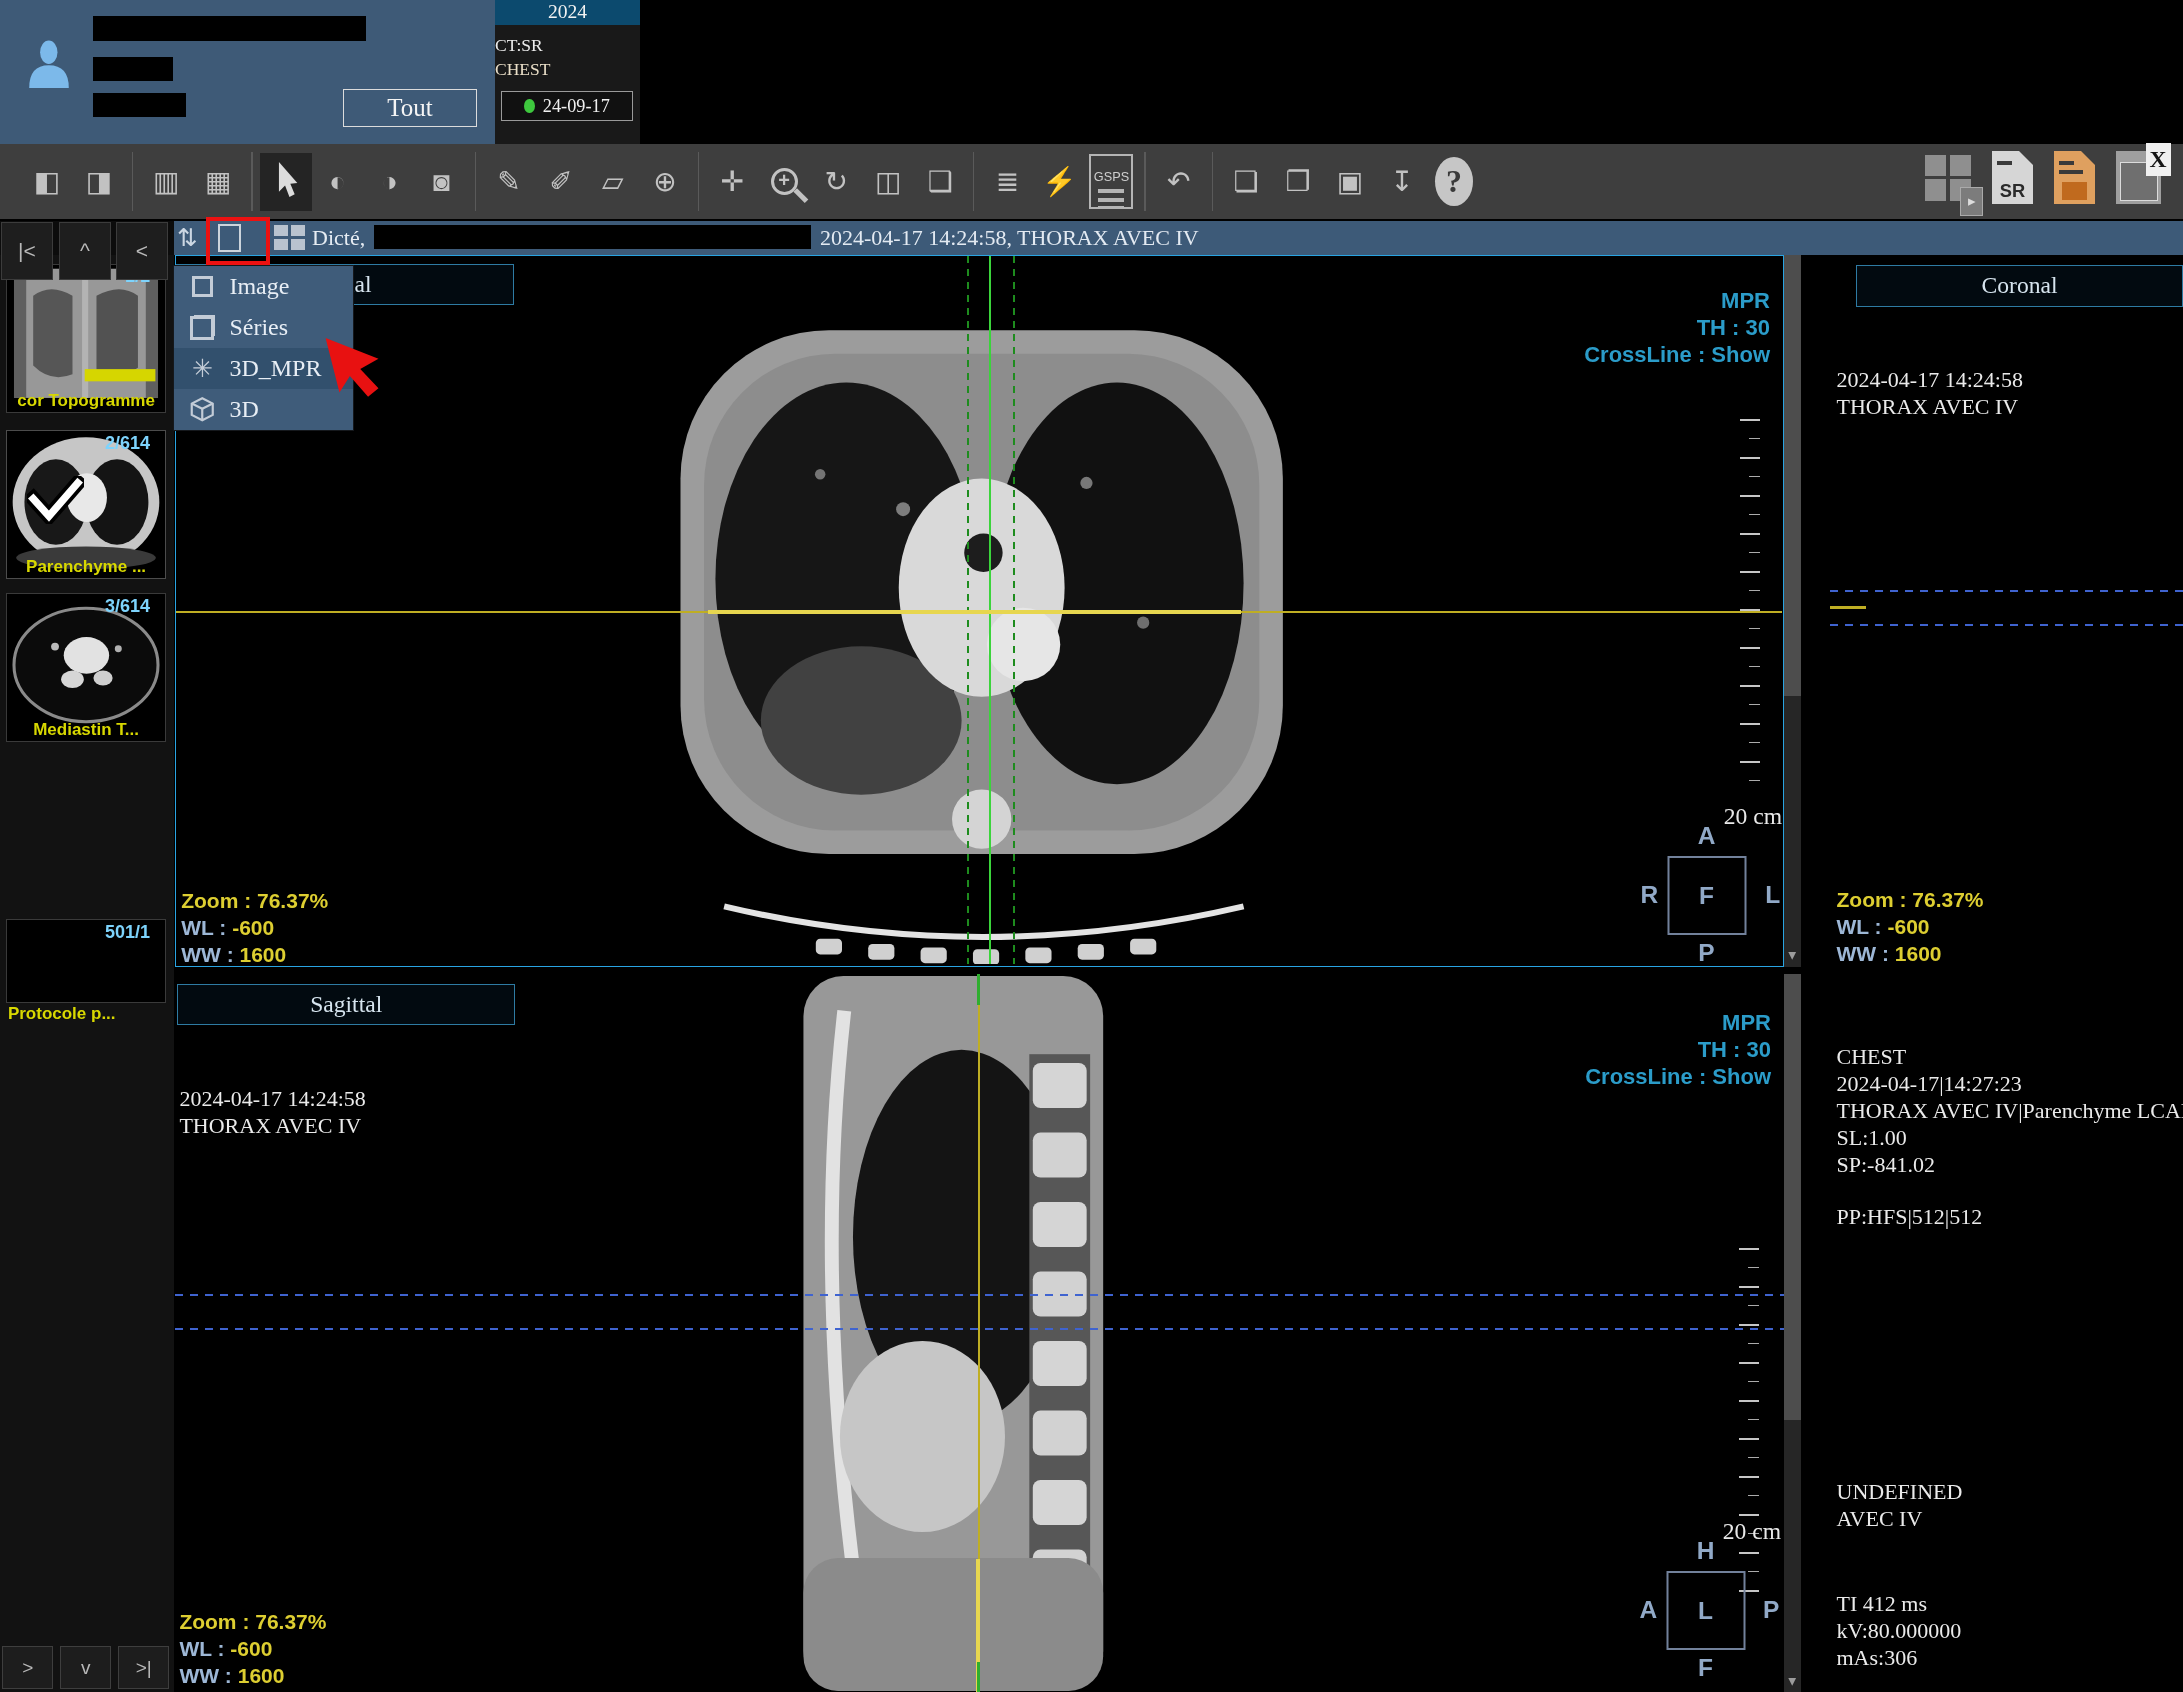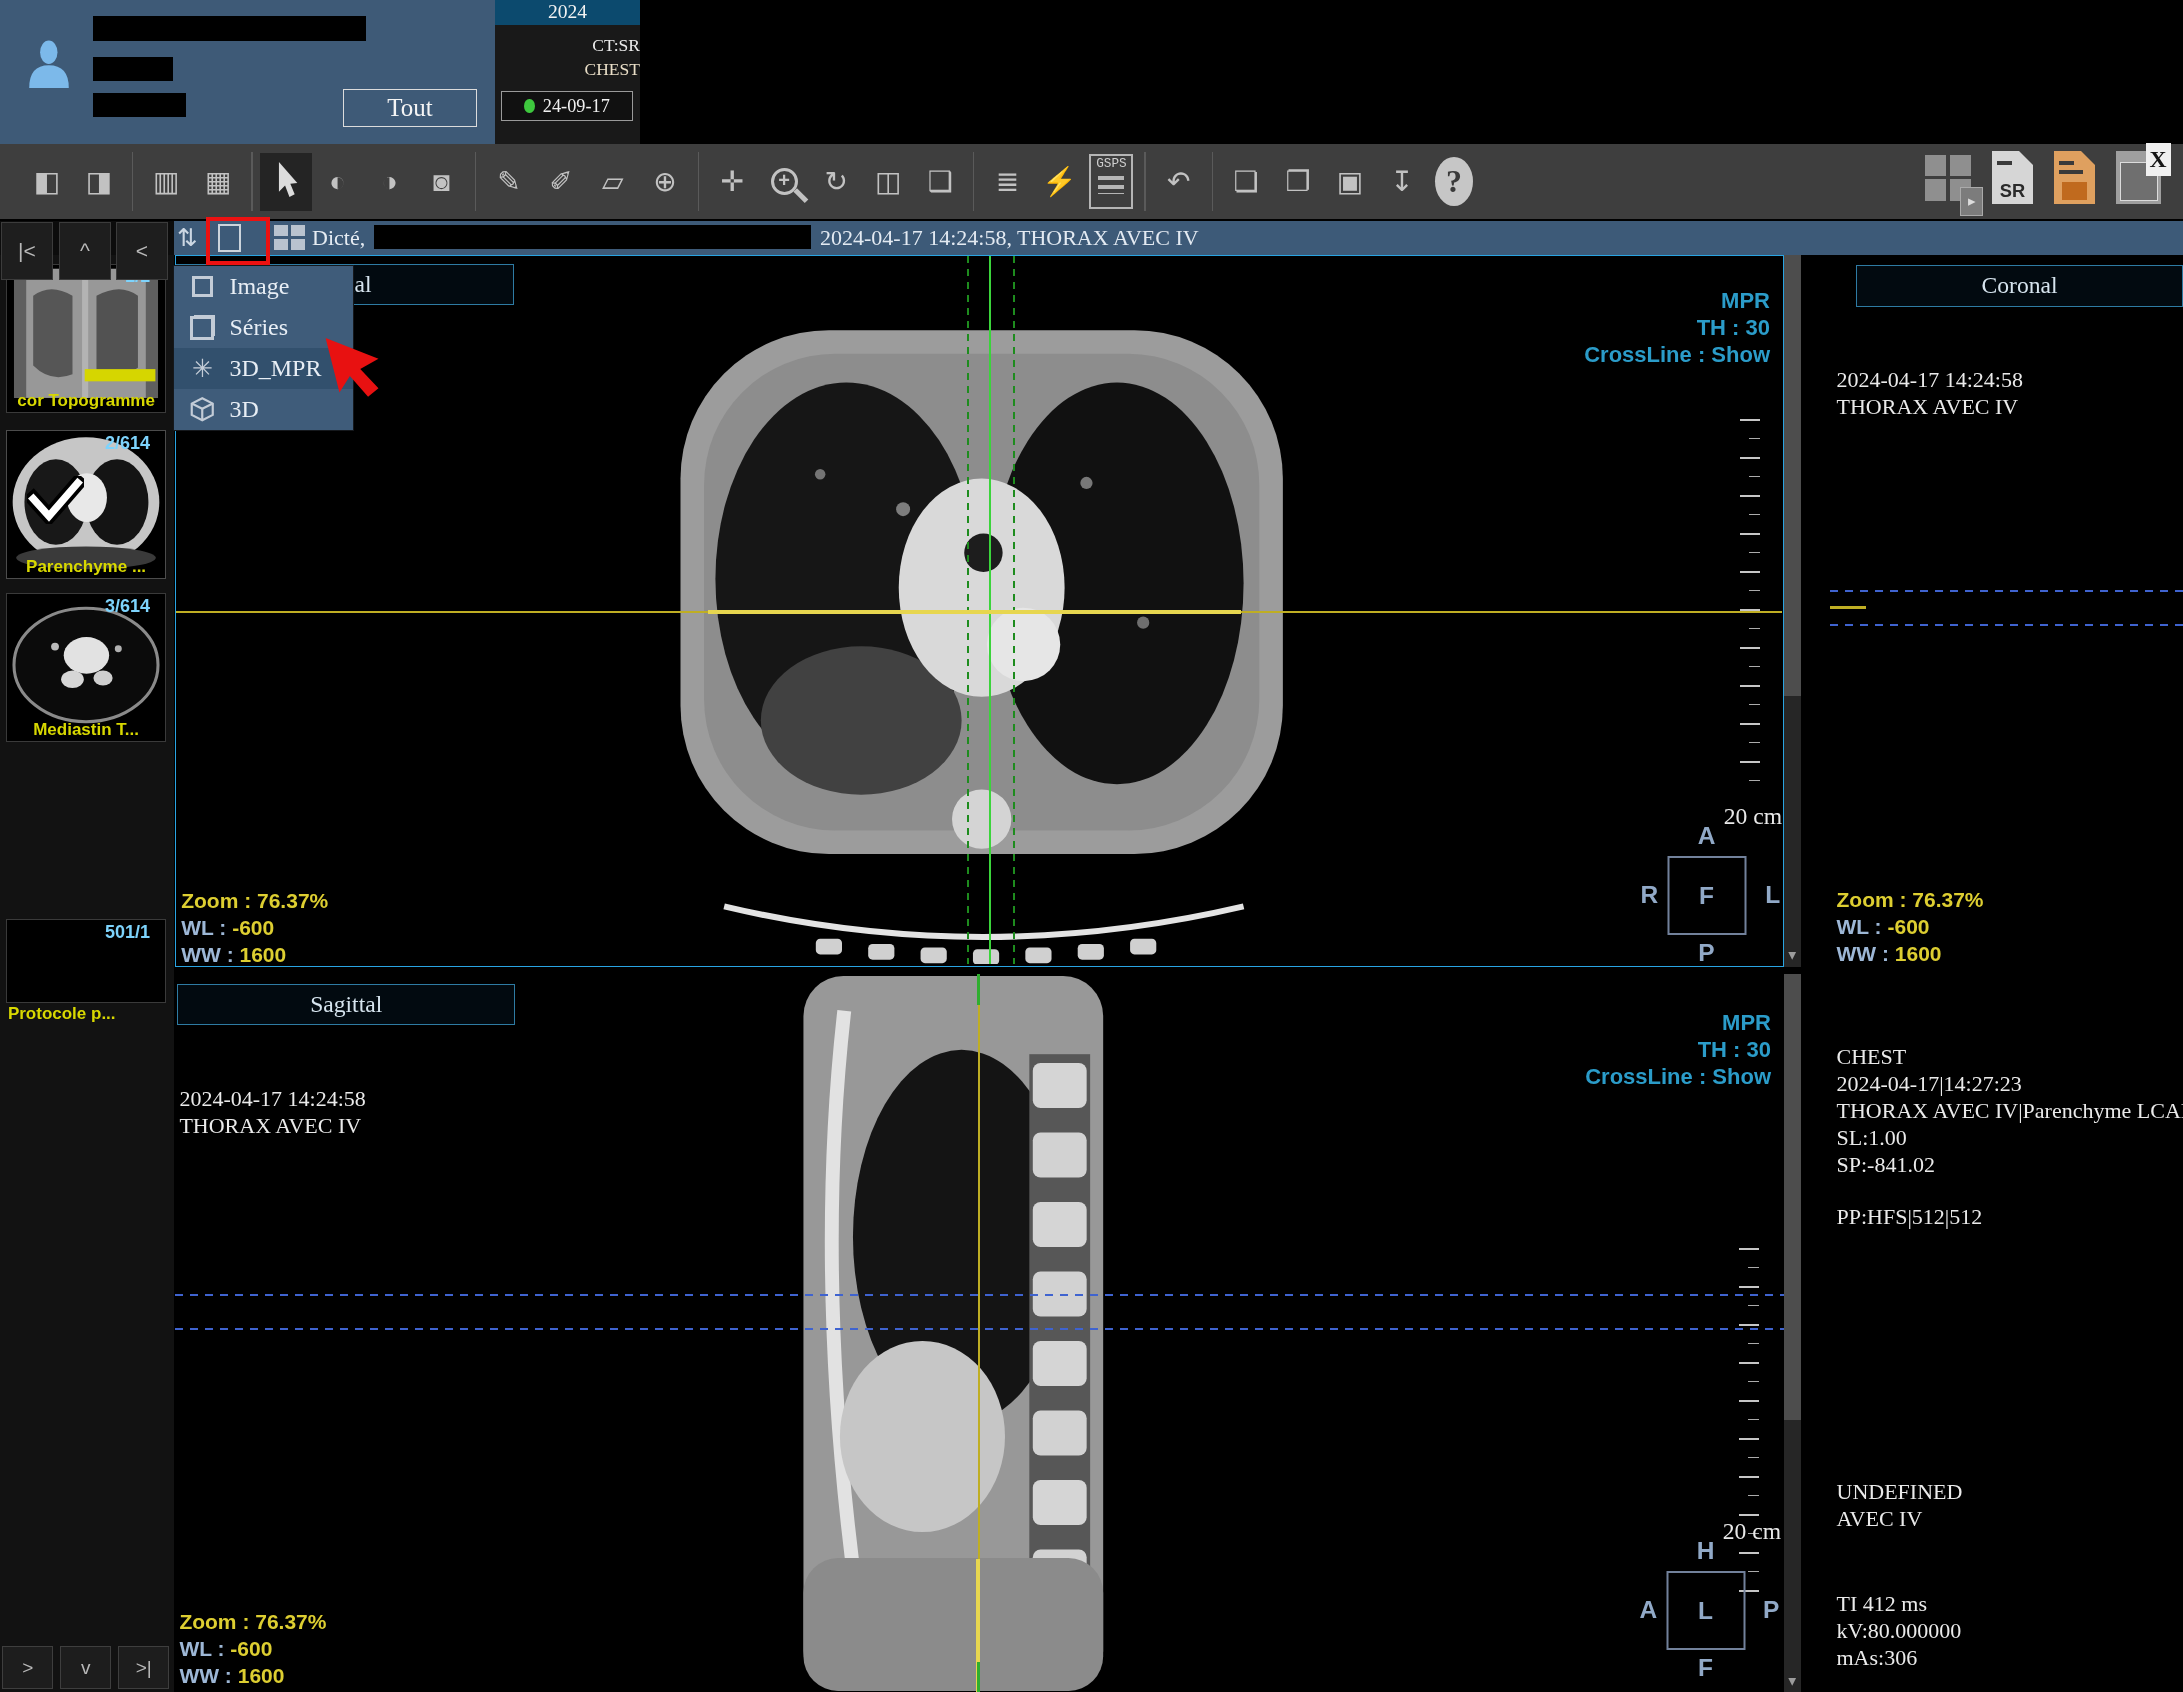"CT:SR" .sp-line { text-align: right -> left }
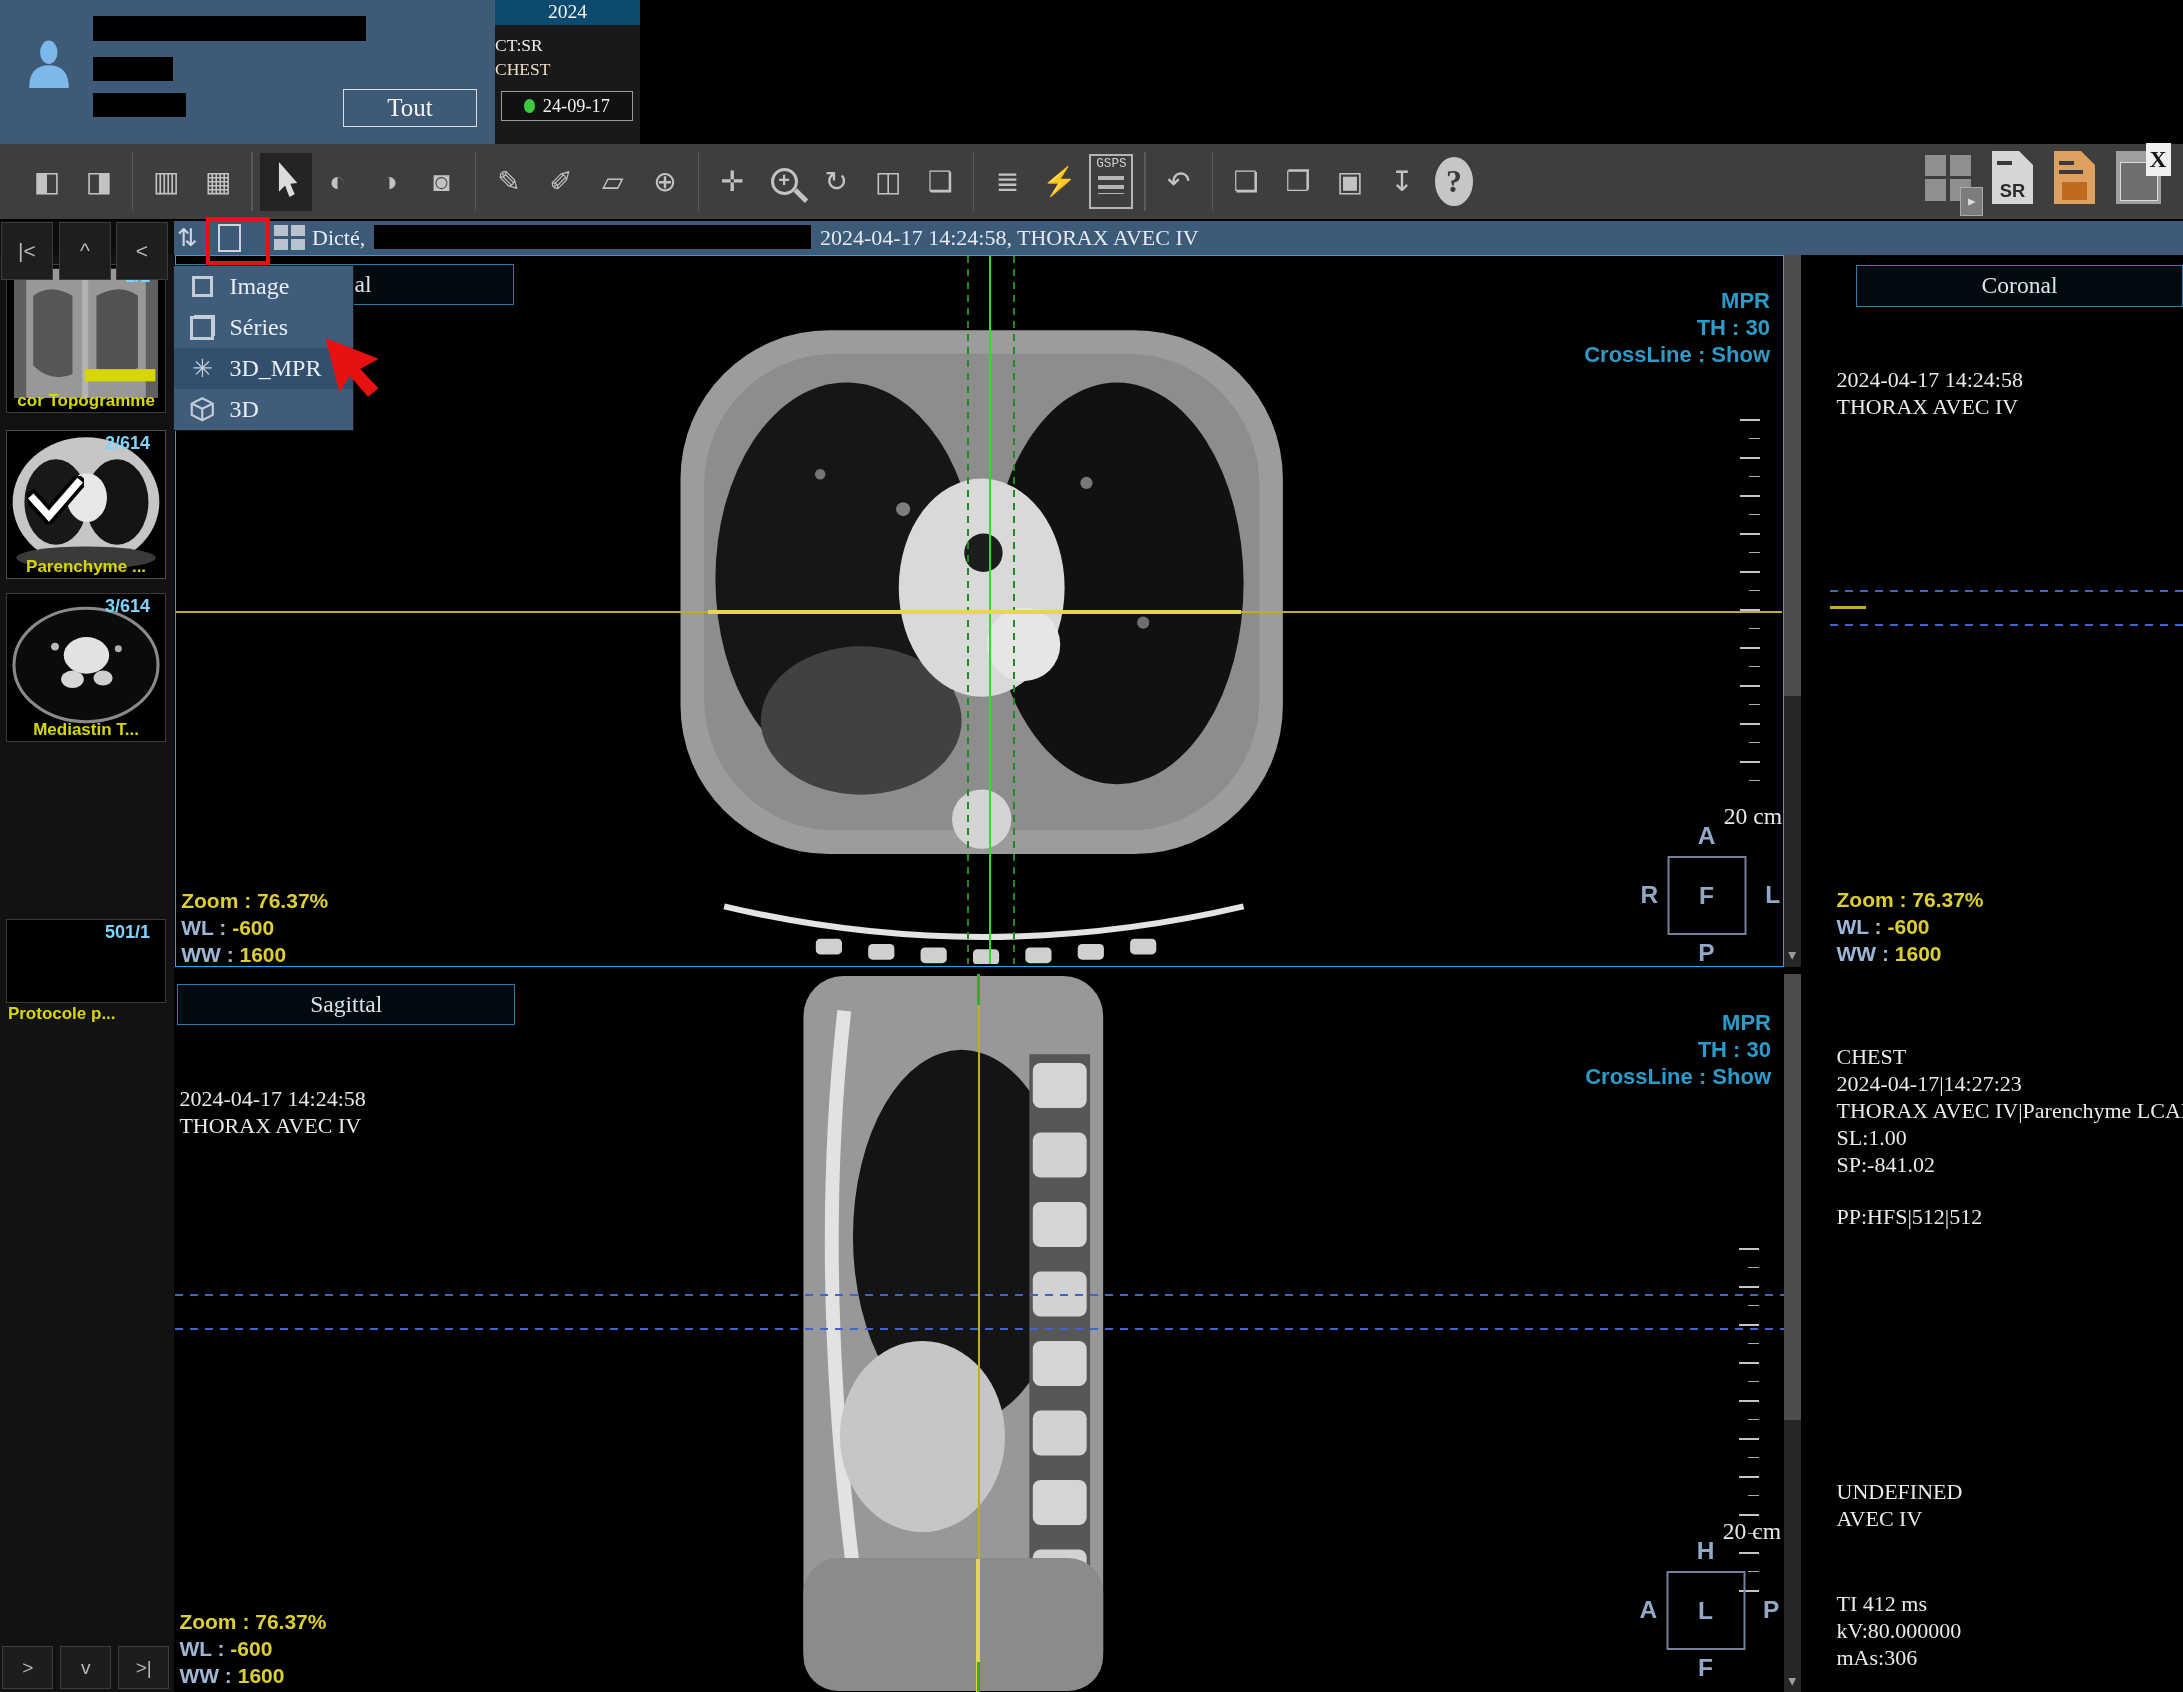"GSPS" .gsps { font-family: Liberation Mono, monospace -> Liberation Sans, sans-serif; padding-top: 1px -> 14px }
